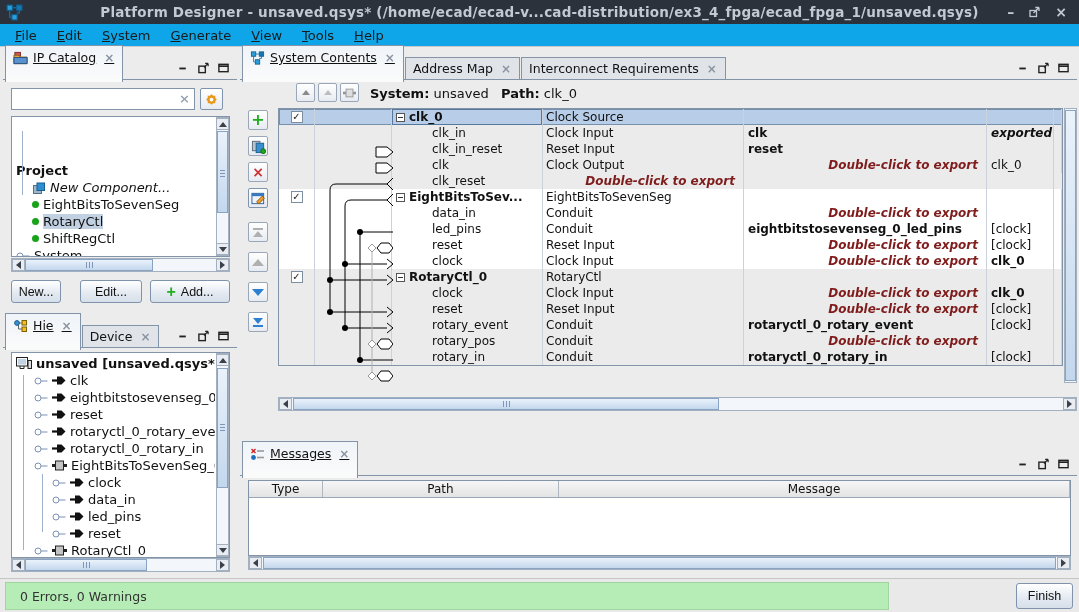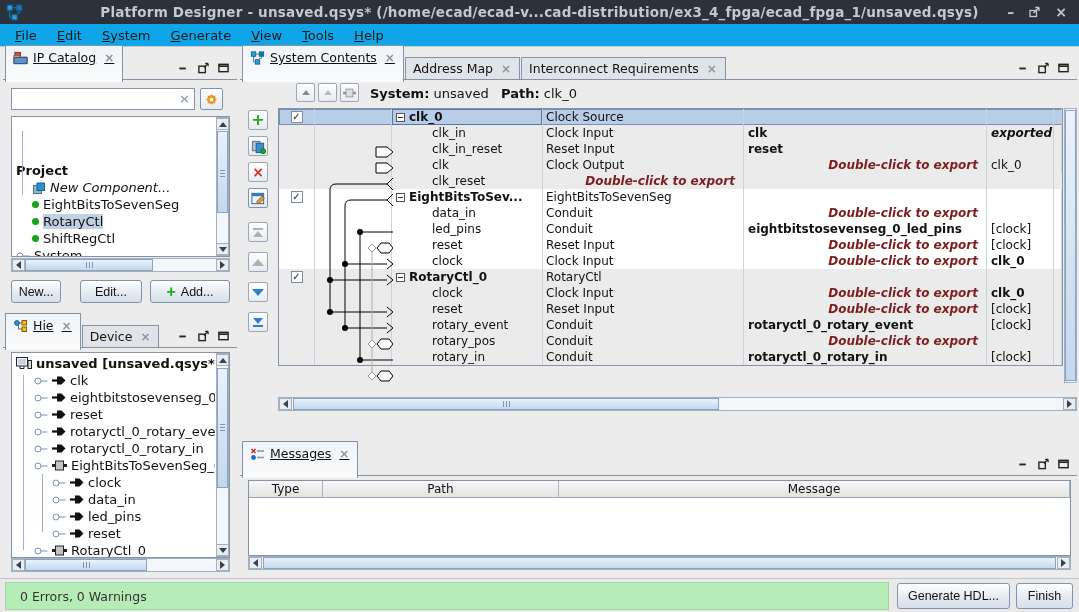"Generate HDL..." button.btn { html: <button>Generate HDL...</button> -> none }
